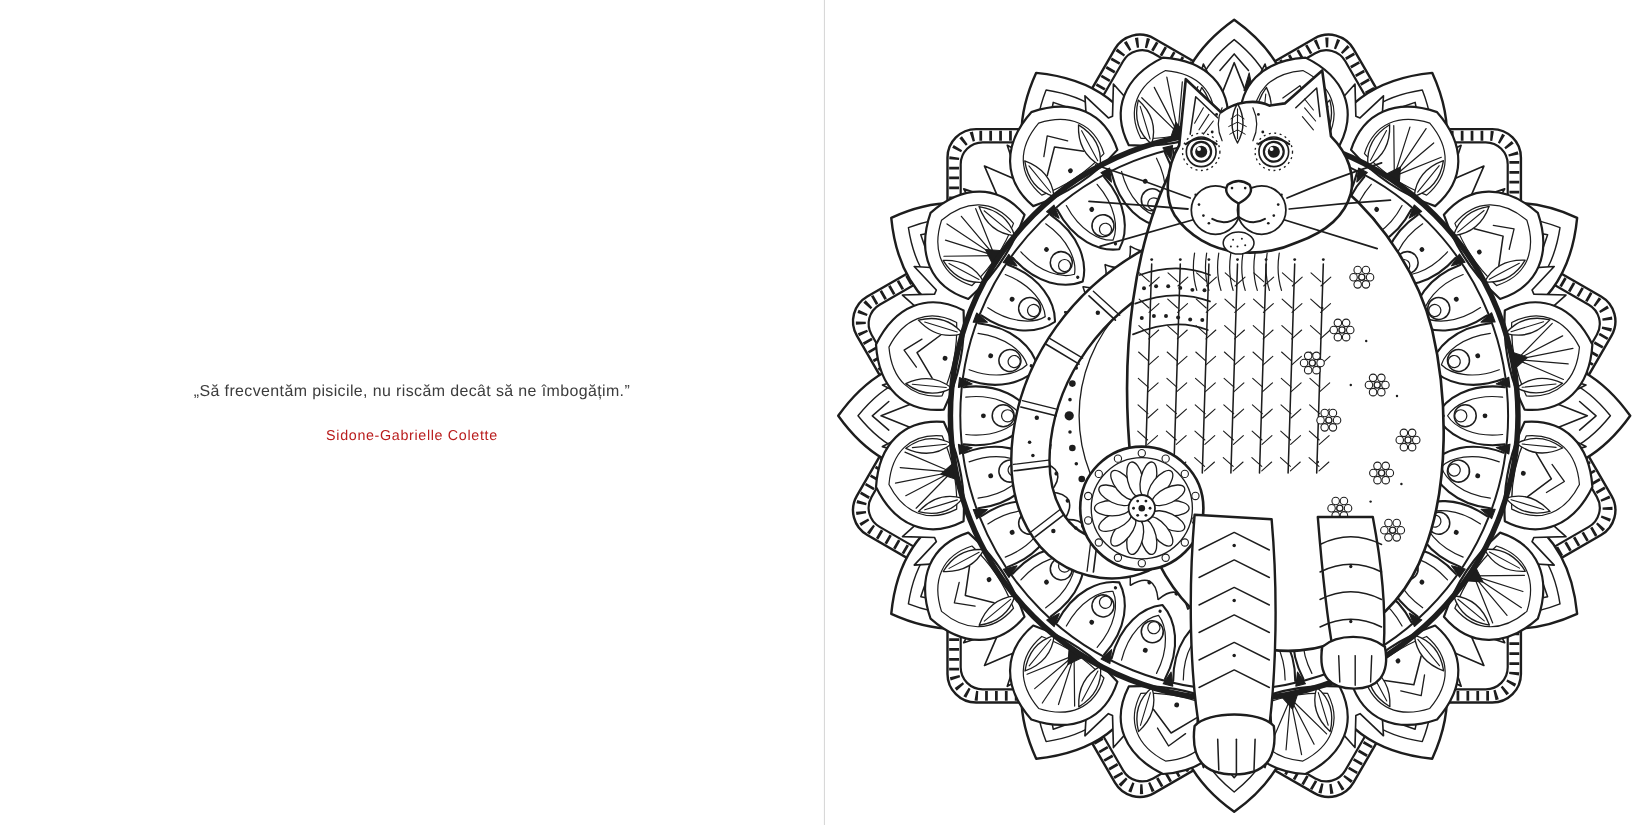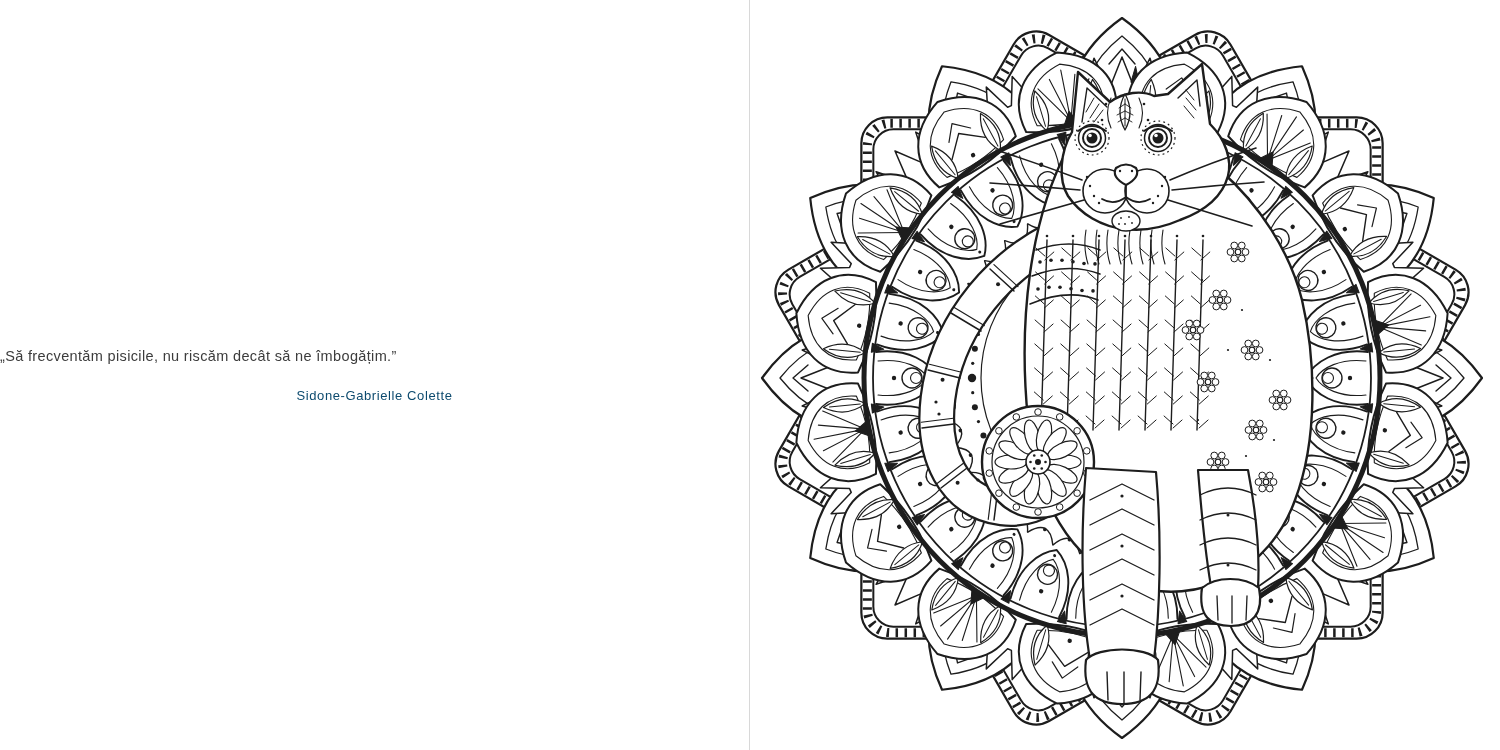"„Să frecventăm pisicile, nu riscăm" .quote { text-align: left -> center }
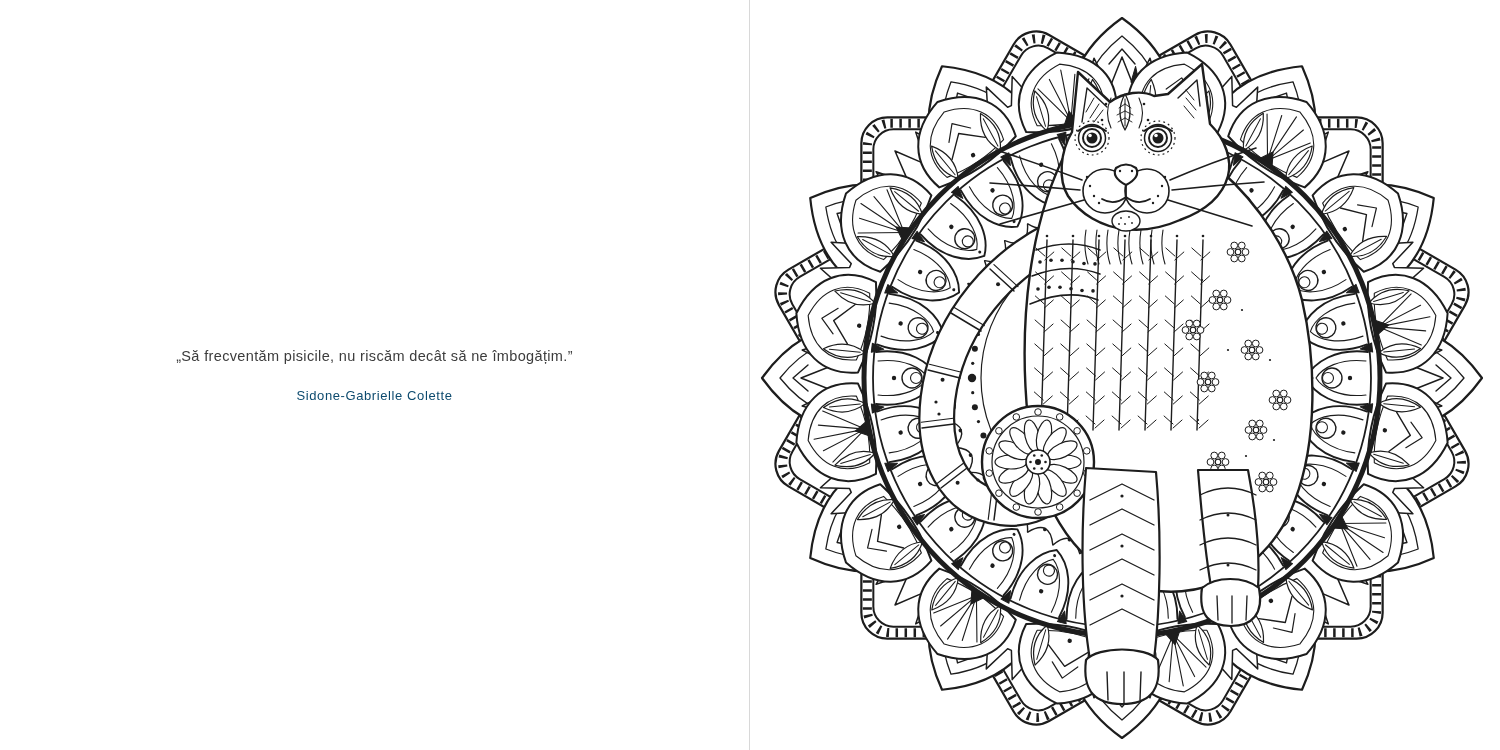"Sidone-Gabrielle Colette" .attribution { color: #0c4a6e -> #b91c1c }
